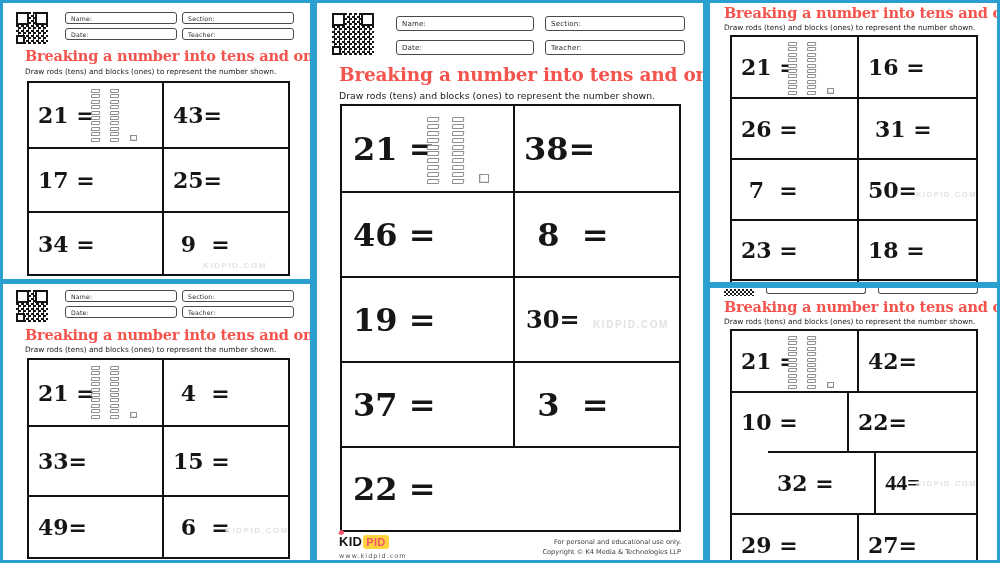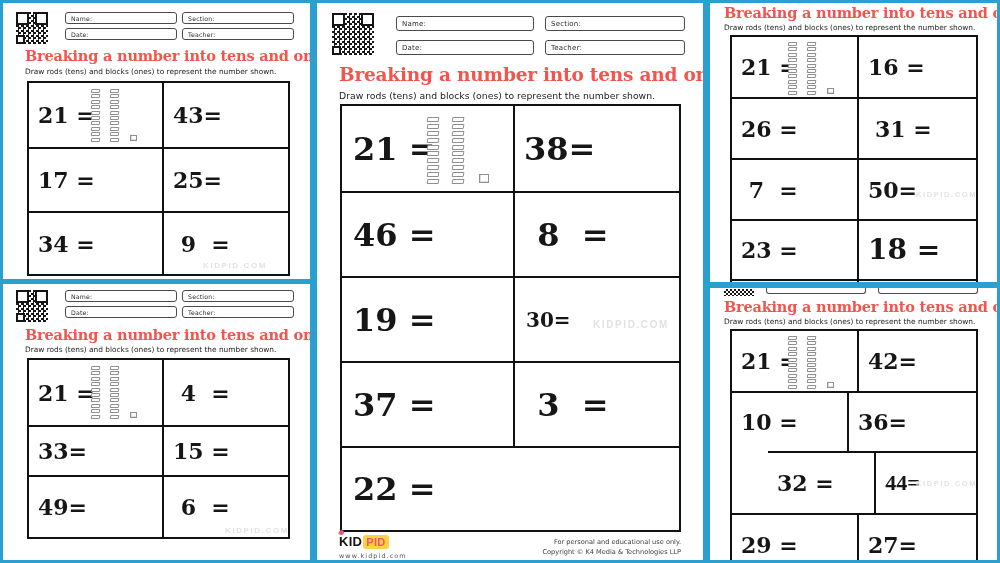"18 =" span.num { font-size: 28px -> 22px }
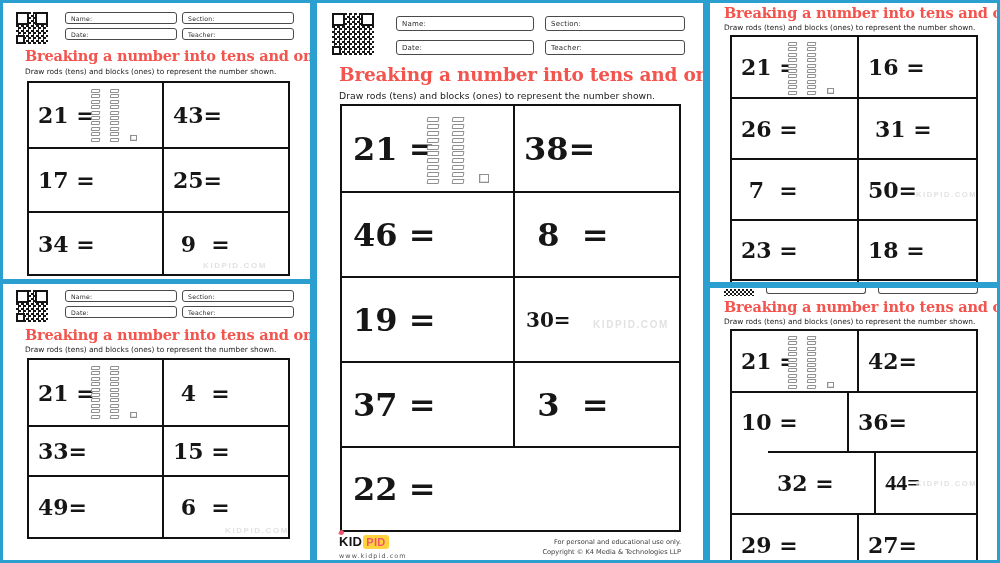"30=" span.num { font-size: 20px -> 24px }
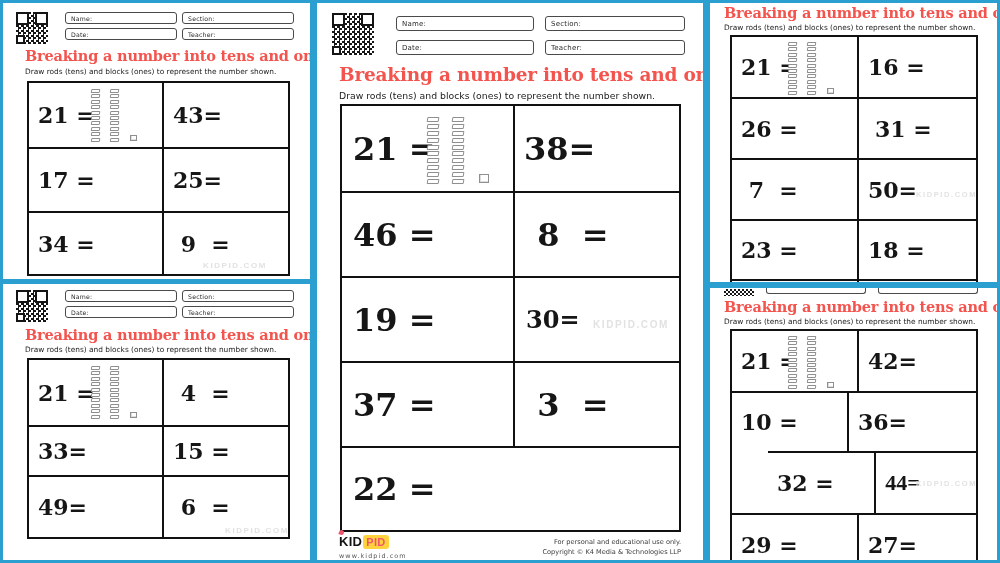"36=" span.num { text: 36 -> 22 }
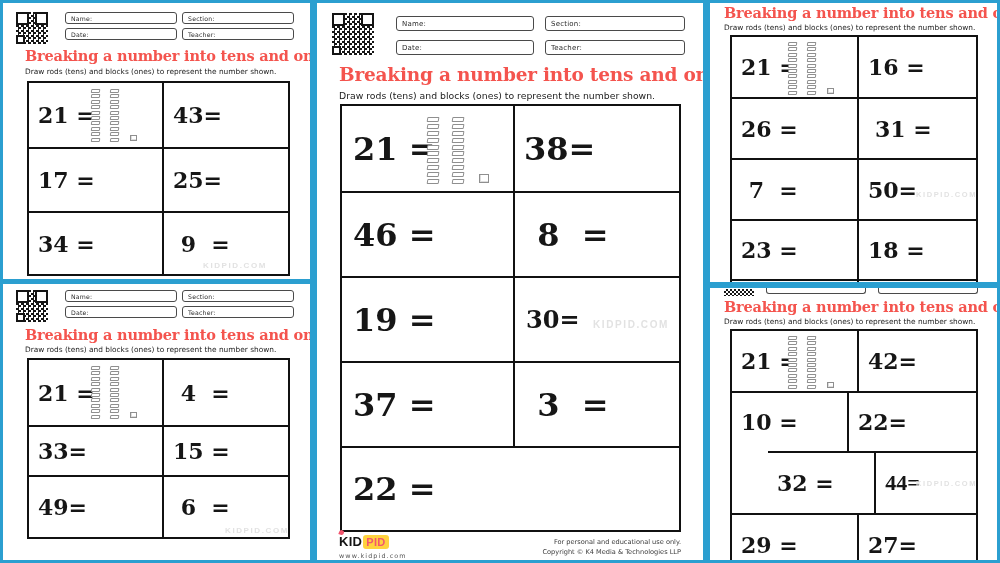"33=" div.trow { height: 50px -> 70px }
